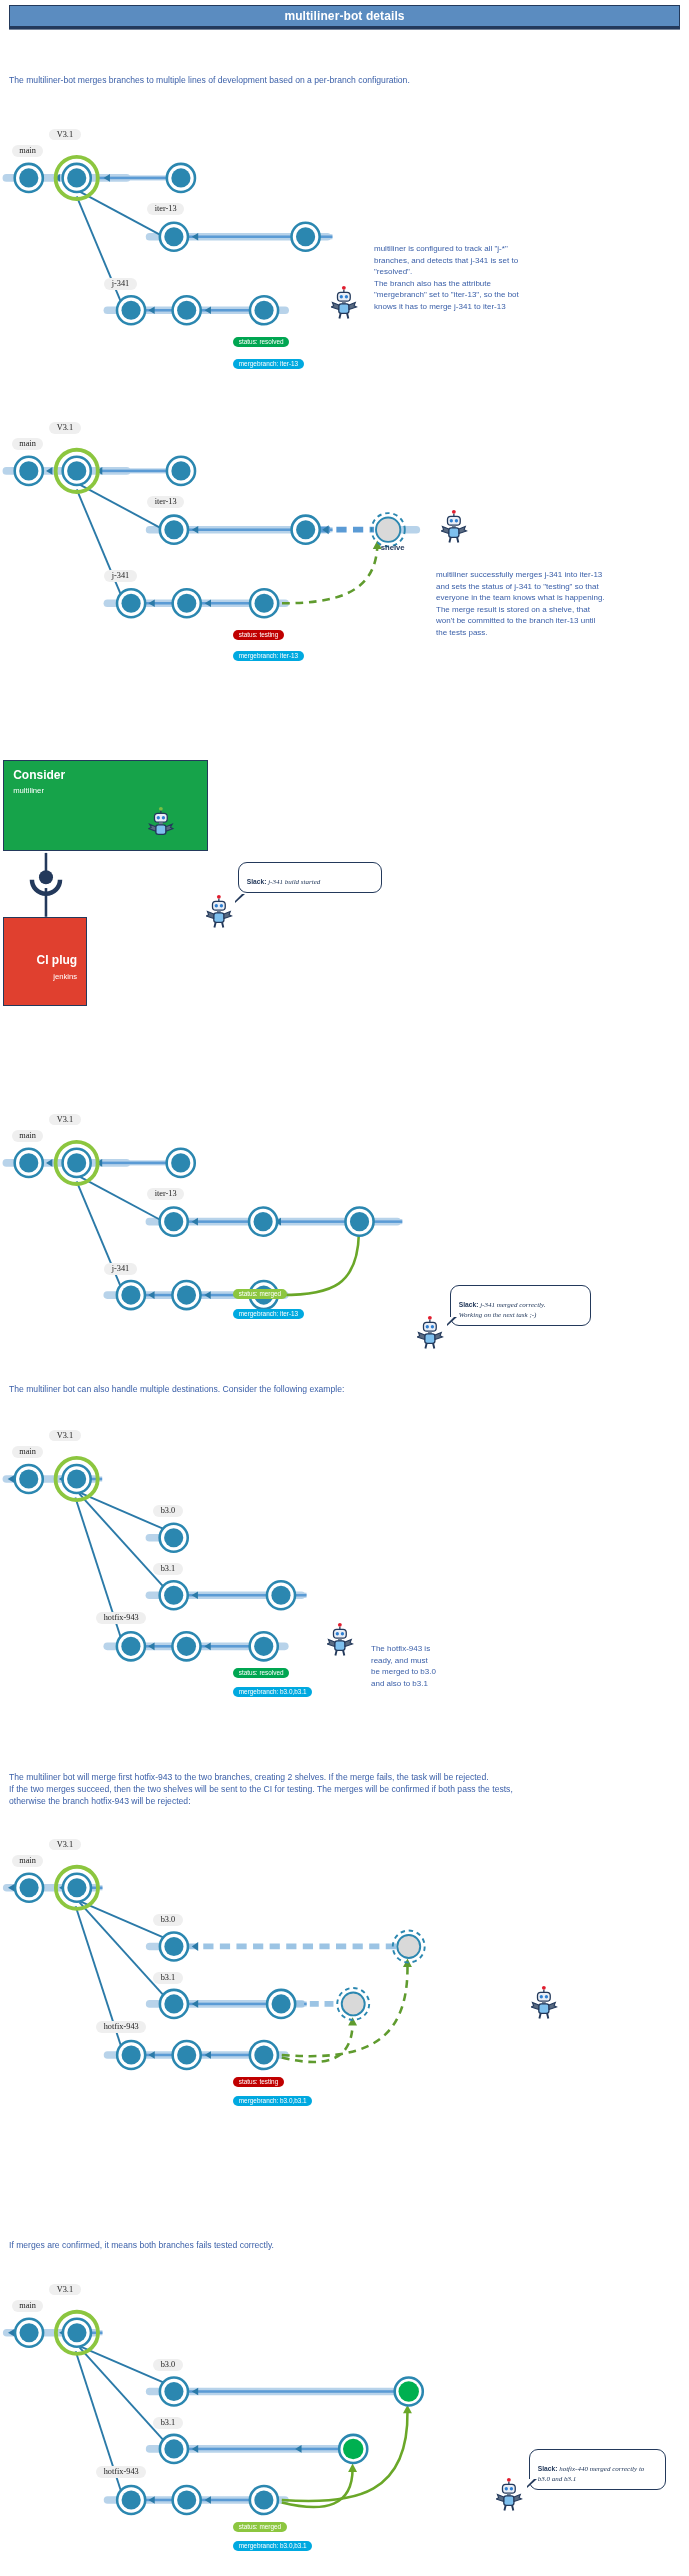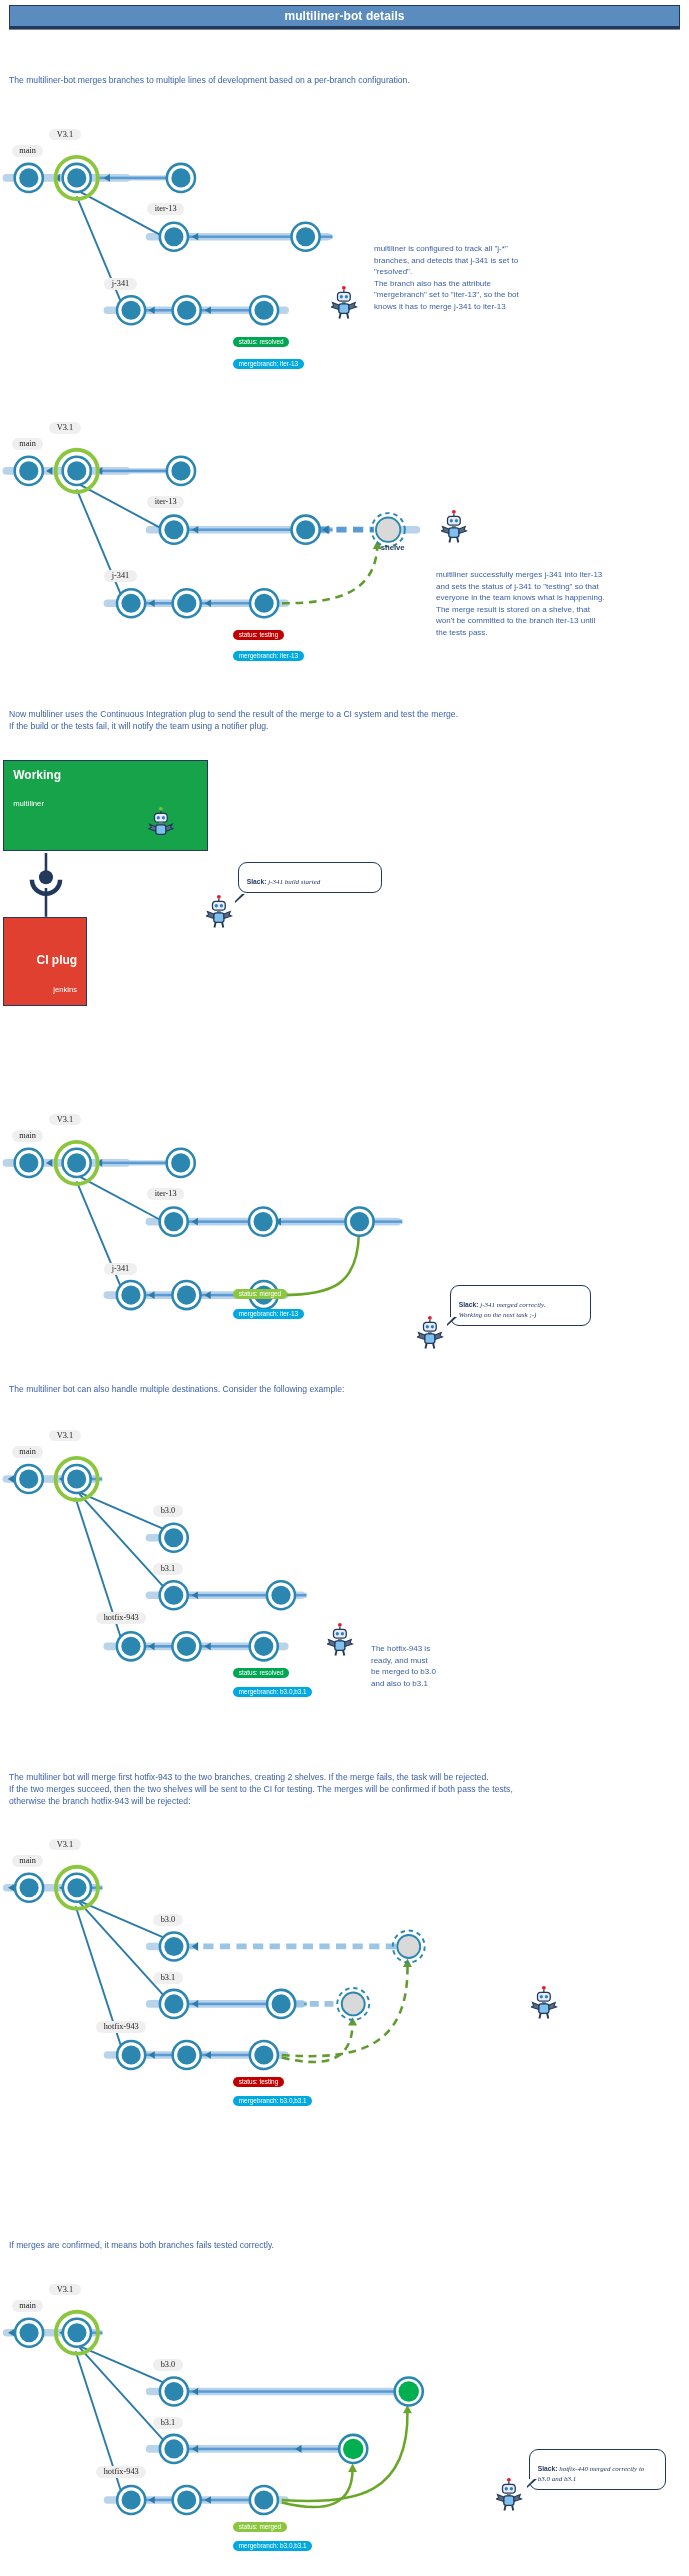"Now multiliner uses the Continuous" div.para { html: <div>Now multiliner uses the Continuous Integration plug to send the result of the merge to a CI system and test the merge. If the build or the tests fail, it will notify the team using a notifier plug.</div> -> none }
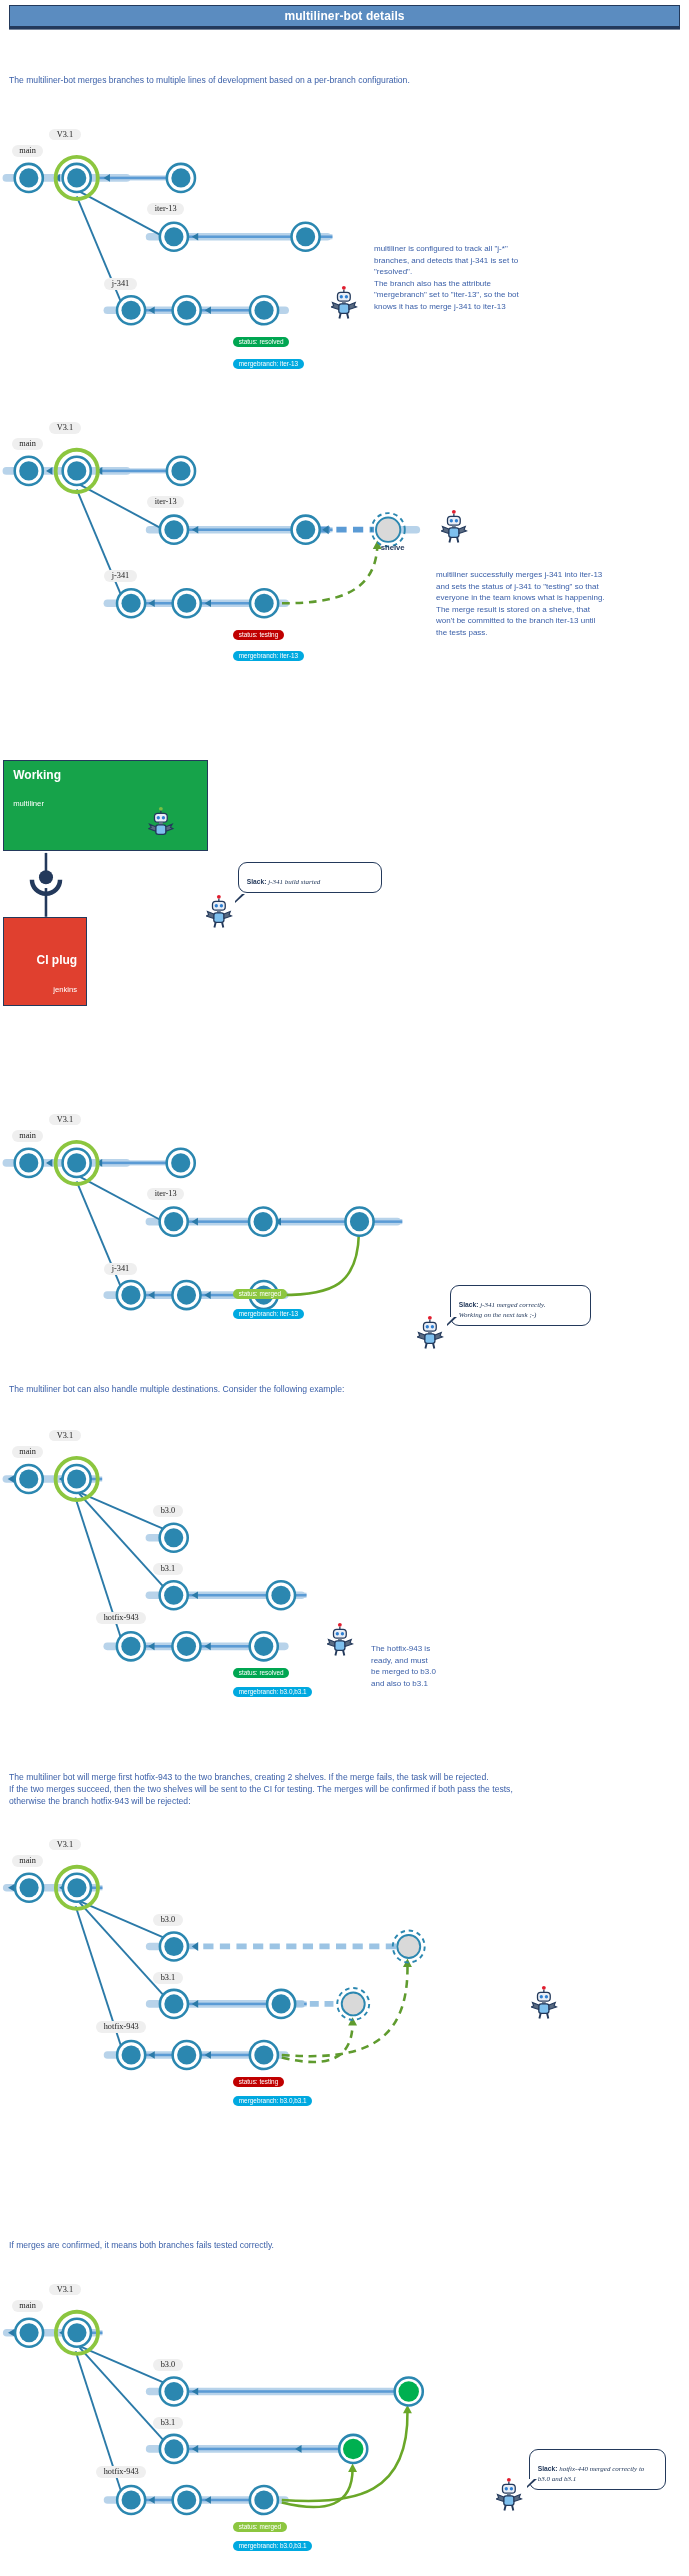"Working" div.box-title { text: Working -> Consider }
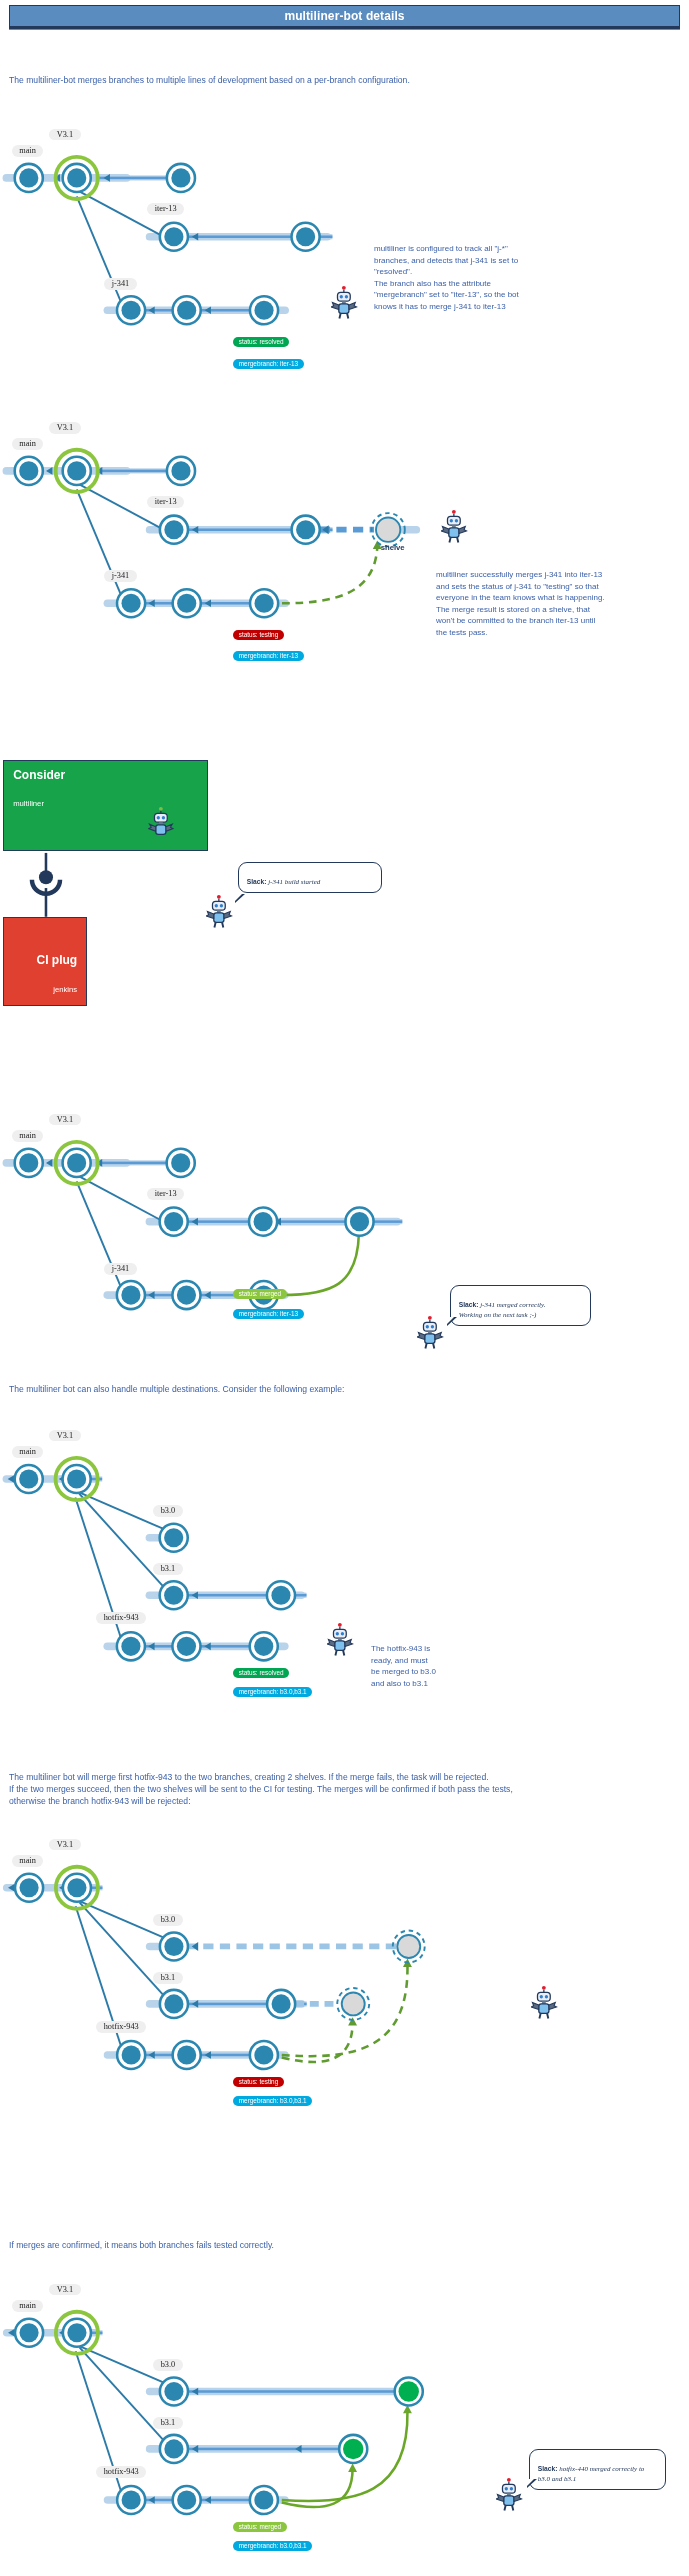"multiliner" .box-sub { margin-top: 15px -> 2px }
